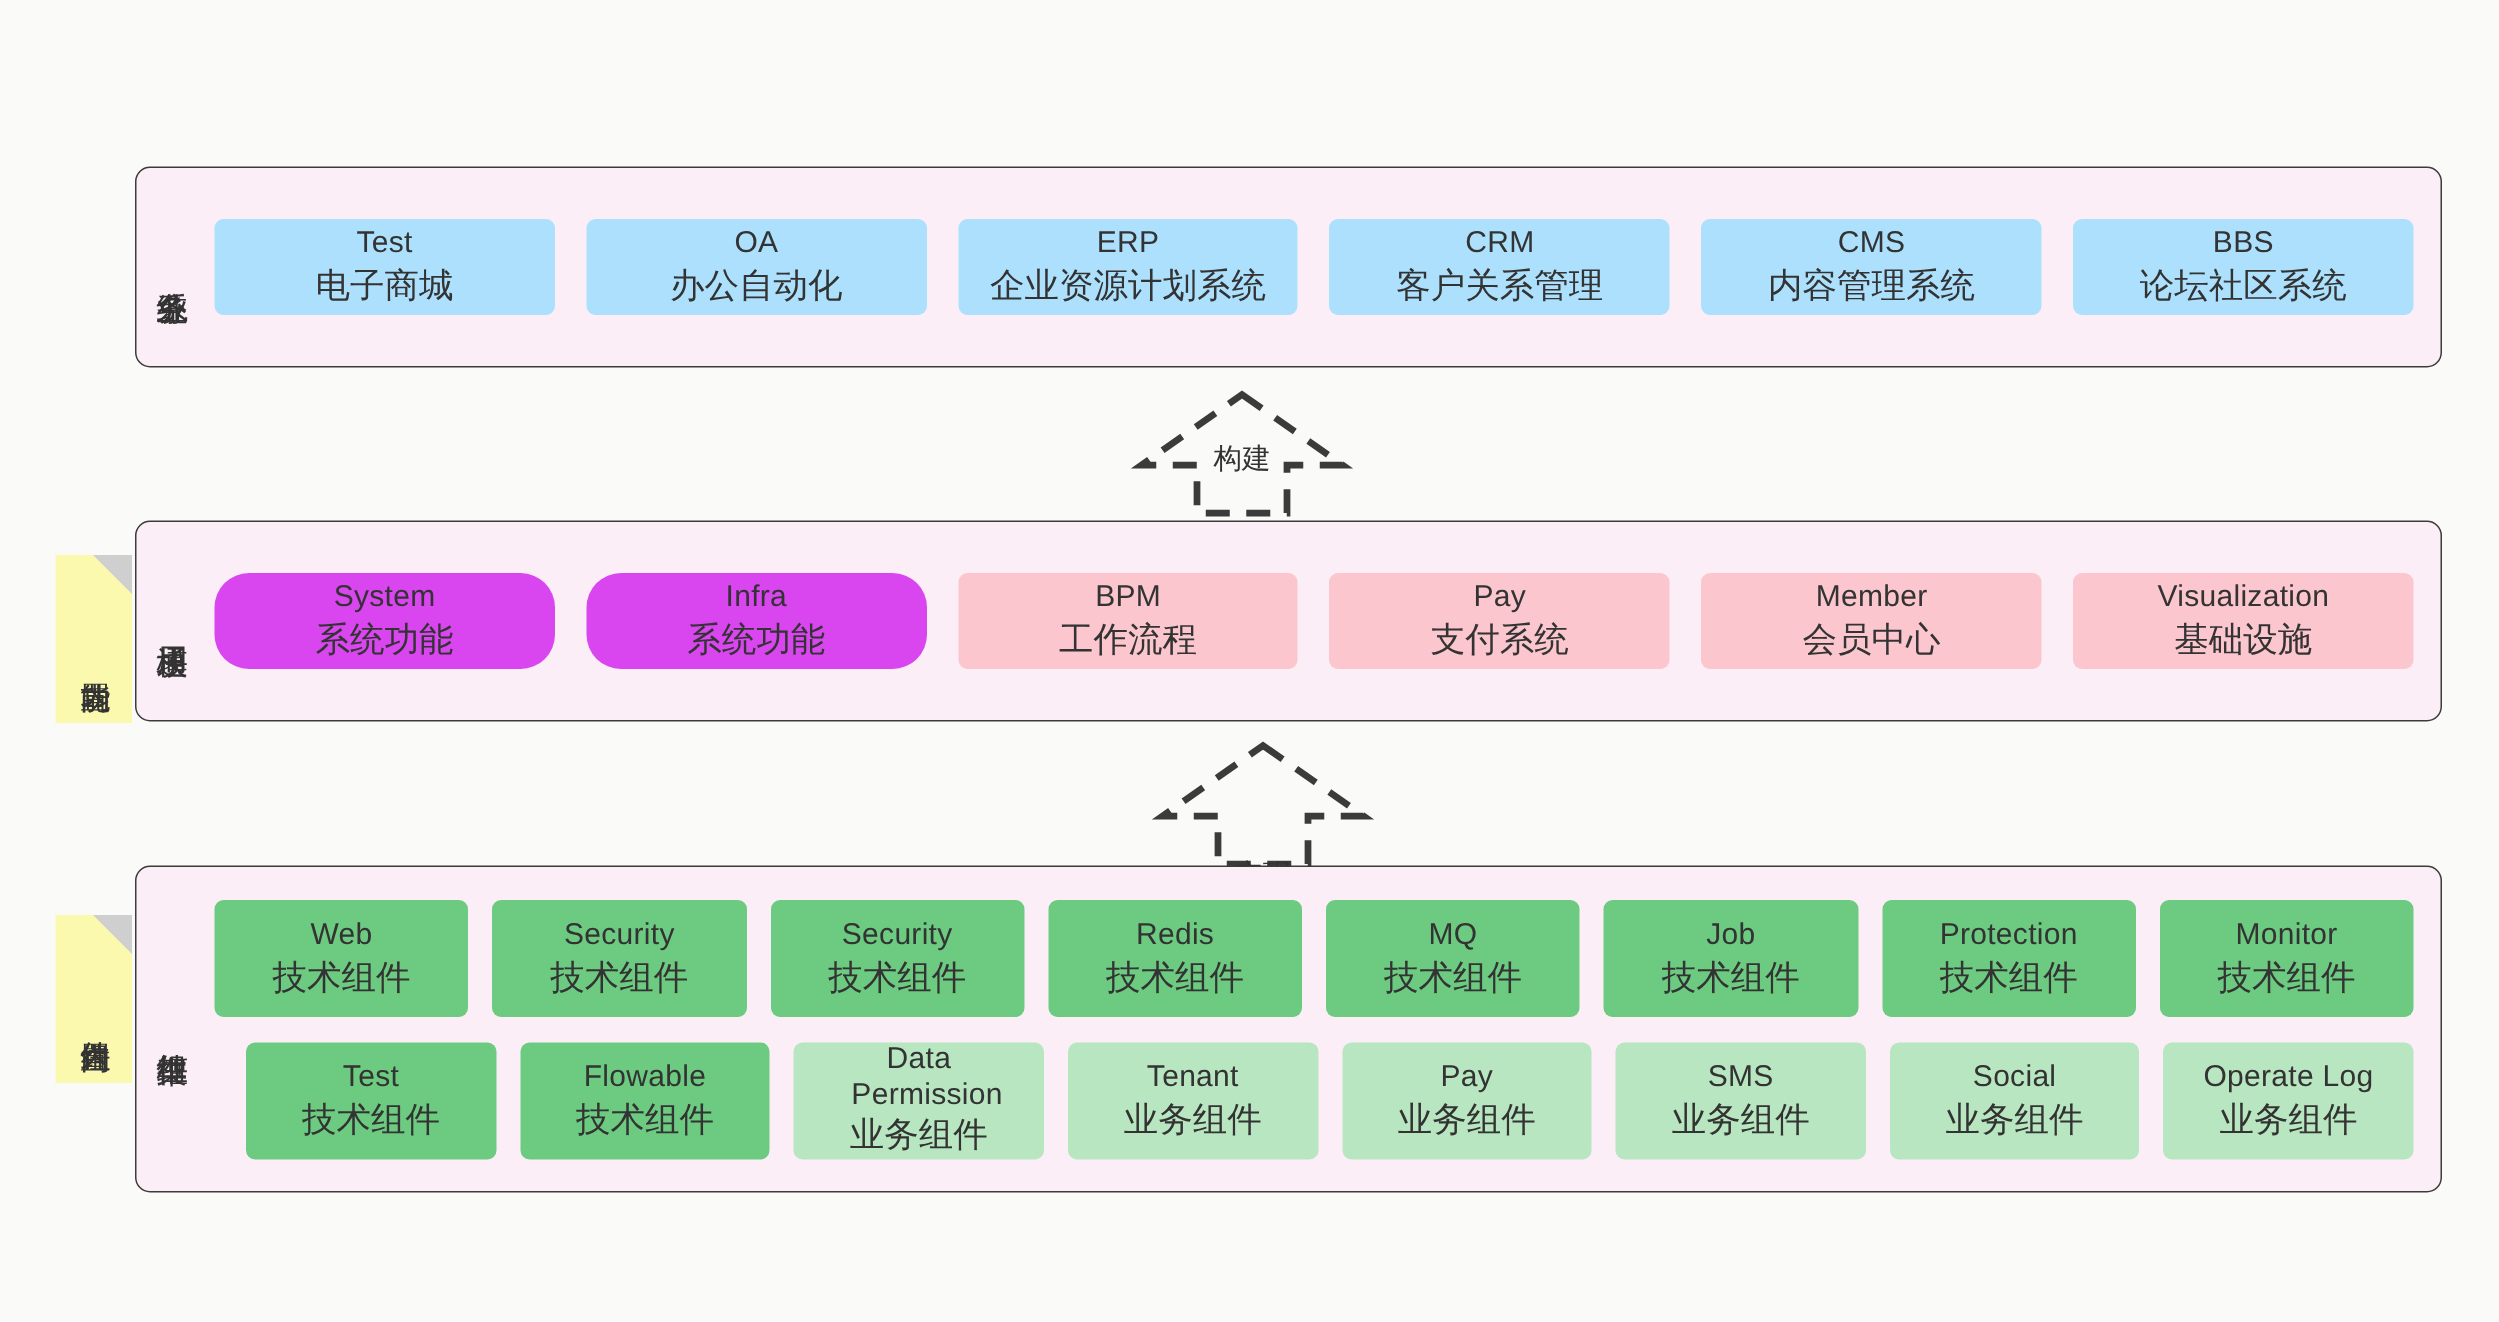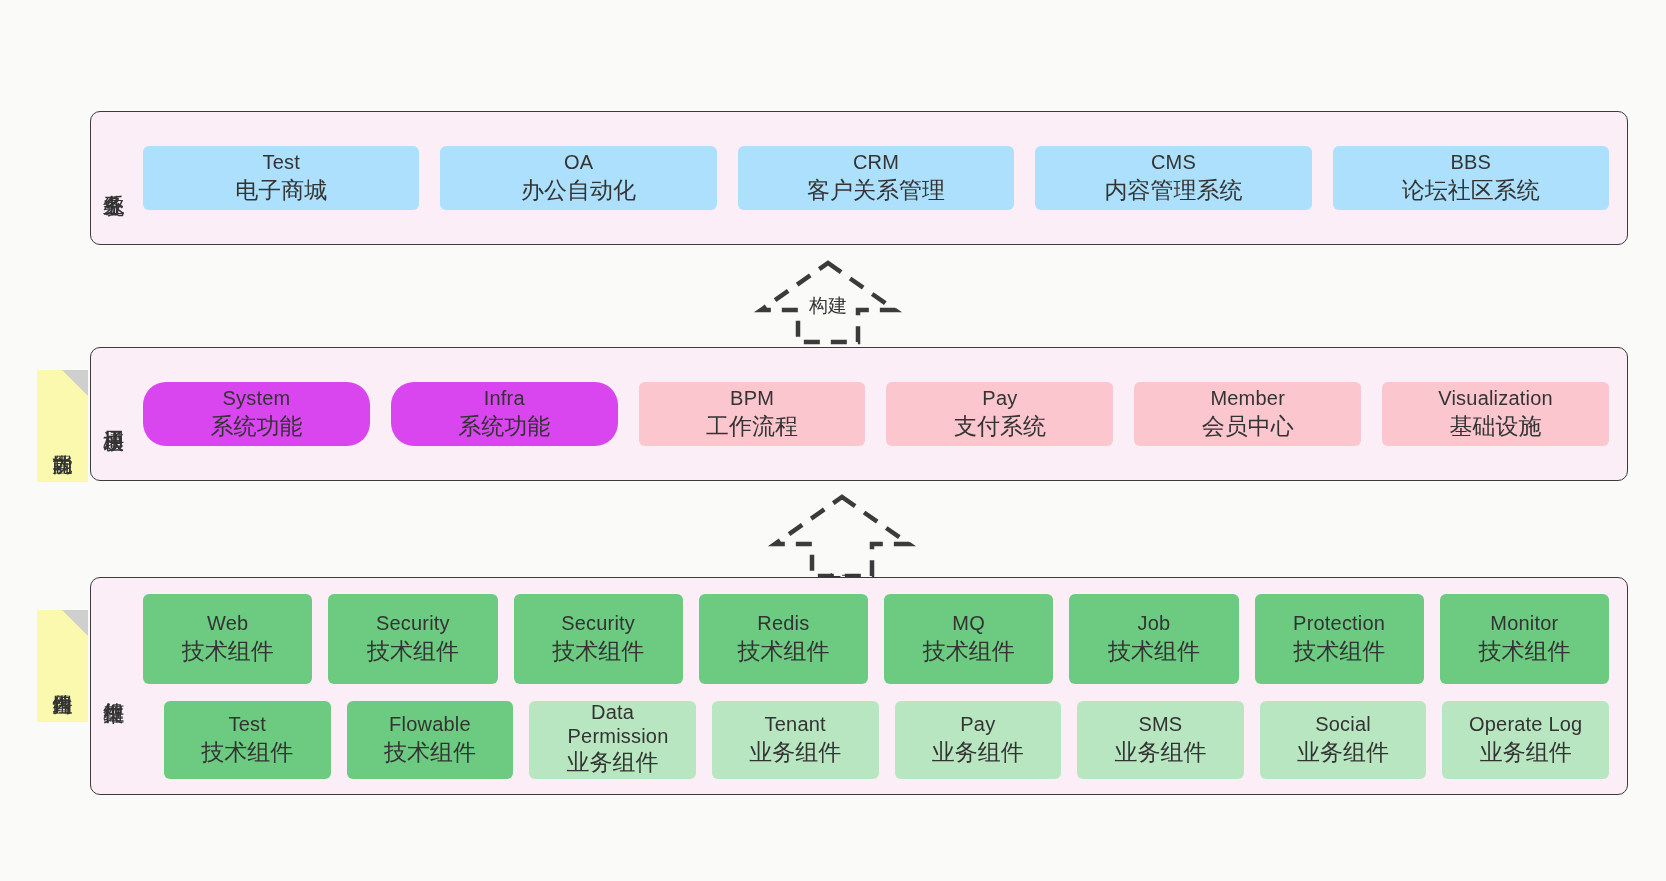"ERP" div.card { html: none -> <div> <span>ERP</span> <span>企业资源计划系统</span> </div> }
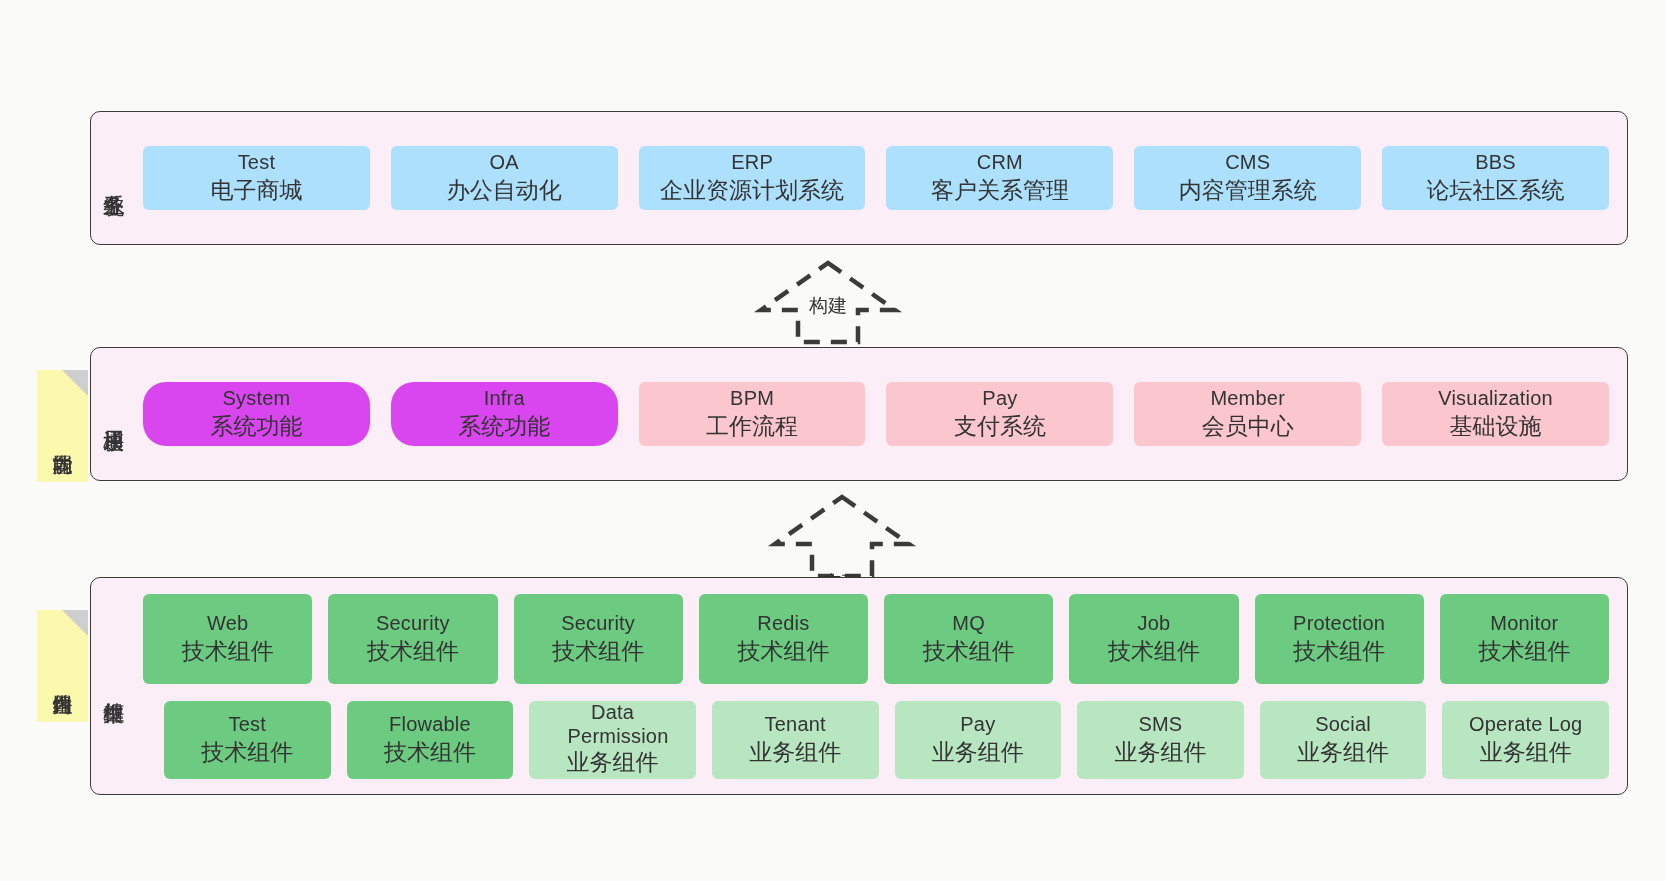"Web" div.row { height: 90px -> 78px }
